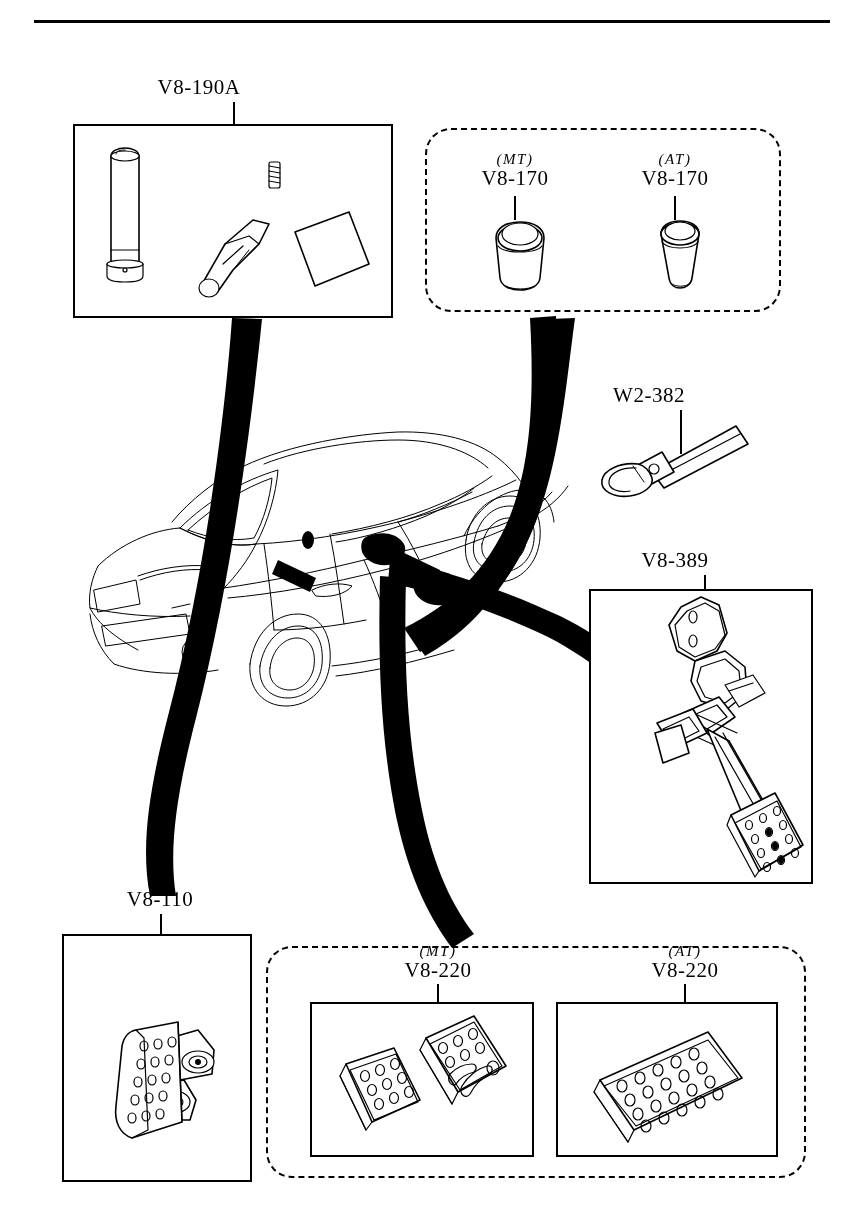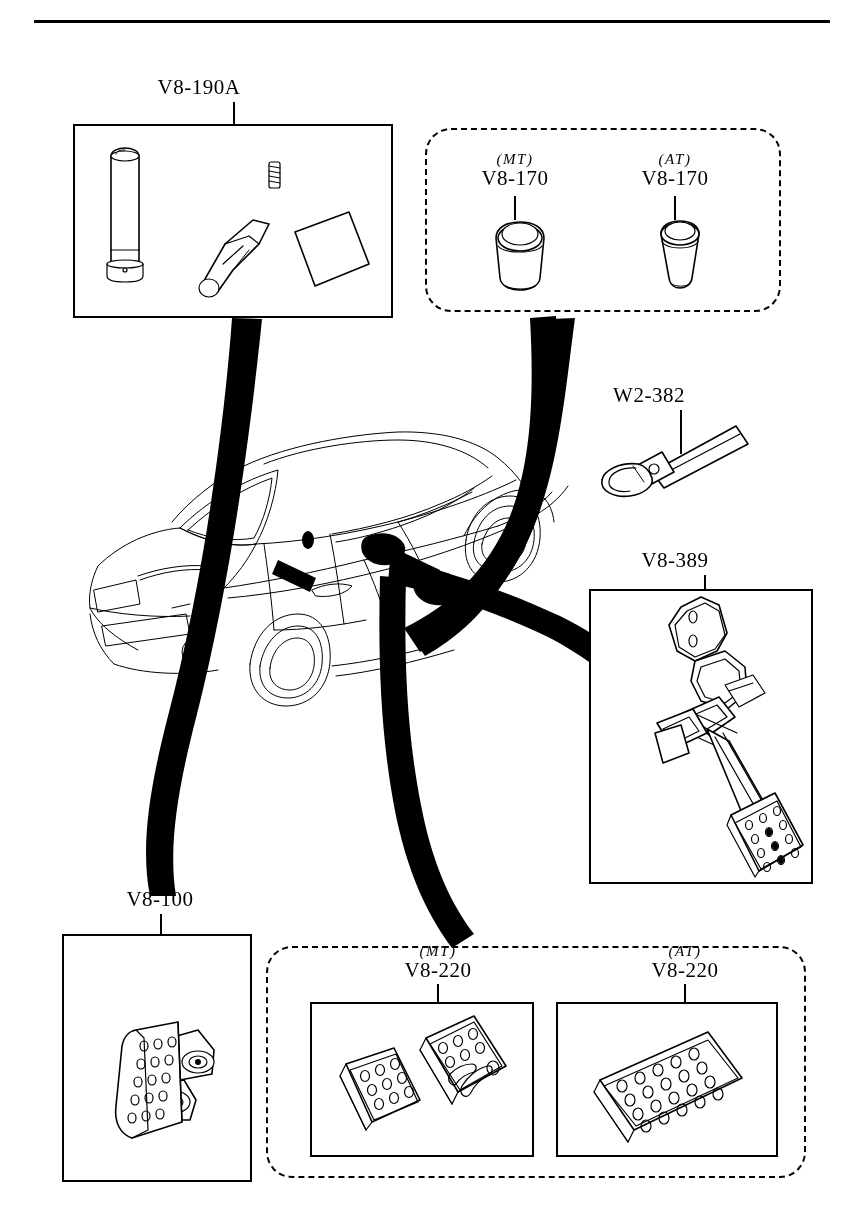"V8-100" div.label { text: V8-100 -> V8-110 }
